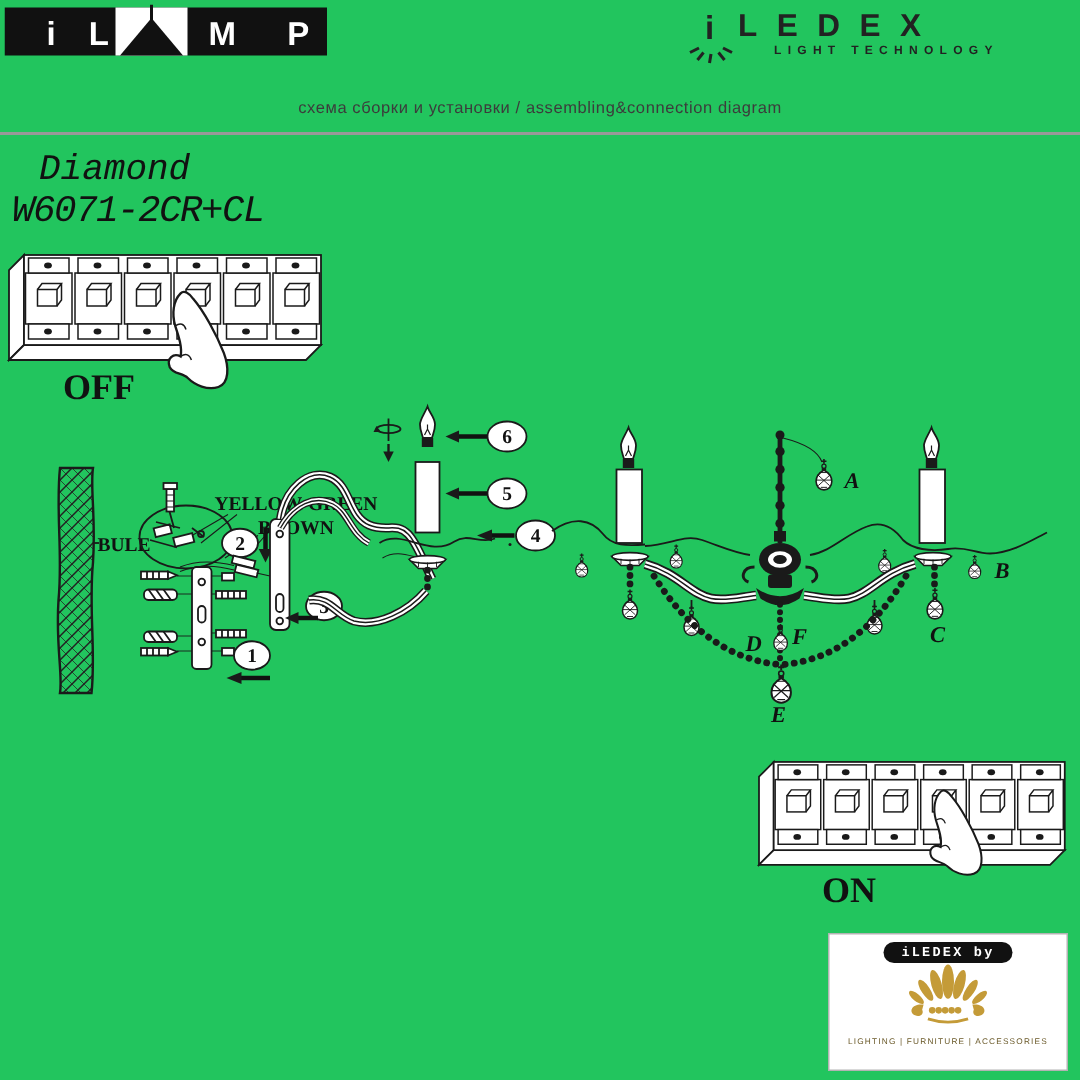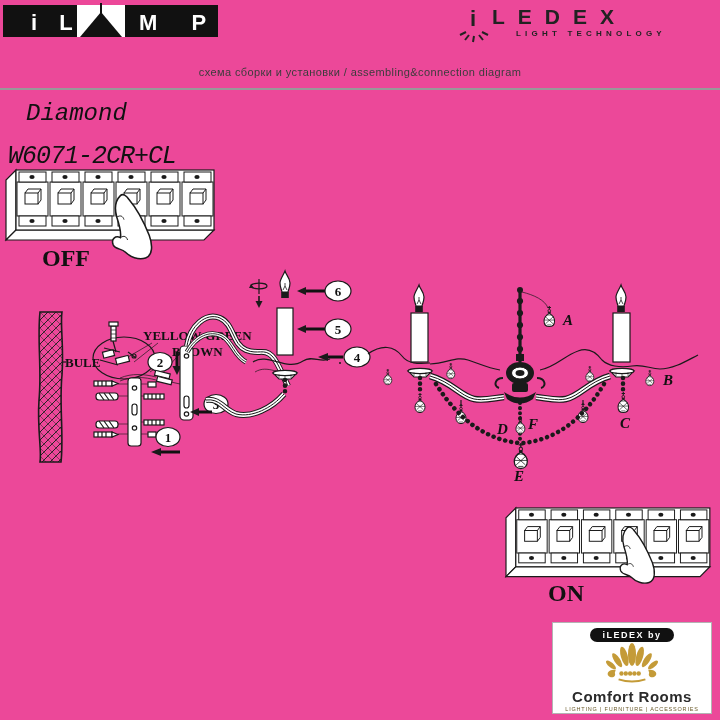"i L" #page { background: #ec4899 -> #22c55e }
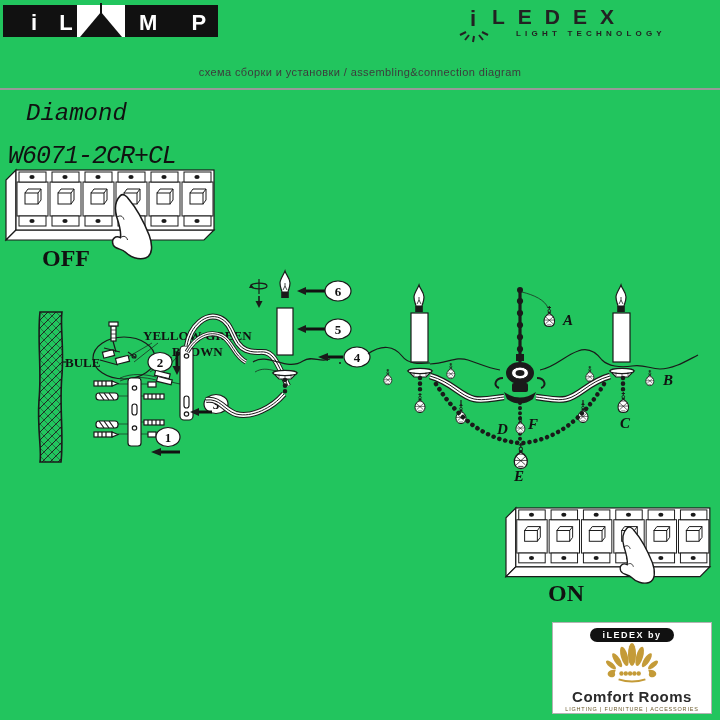"W6071-2CR+CL" #model .code { margin-top: 16px -> none }
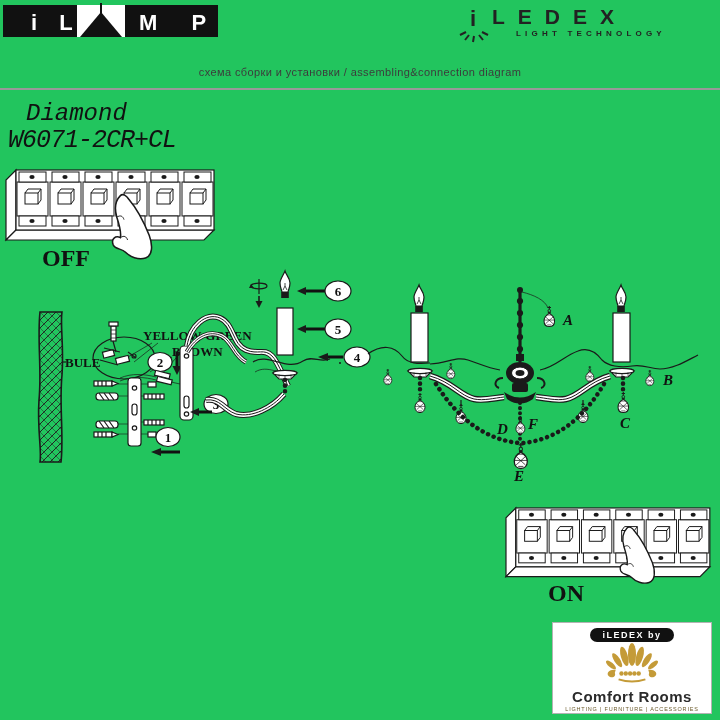"iLEDEX by" #footer-logo .pill { font-family: none -> Liberation Mono, monospace }
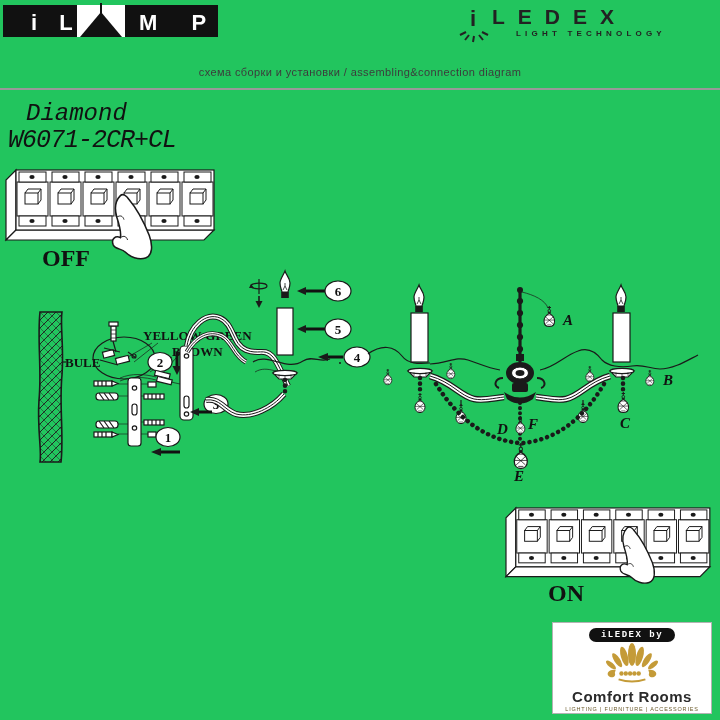"Comfort Rooms" div.brand { html: <div>Comfort Rooms</div> -> none }
